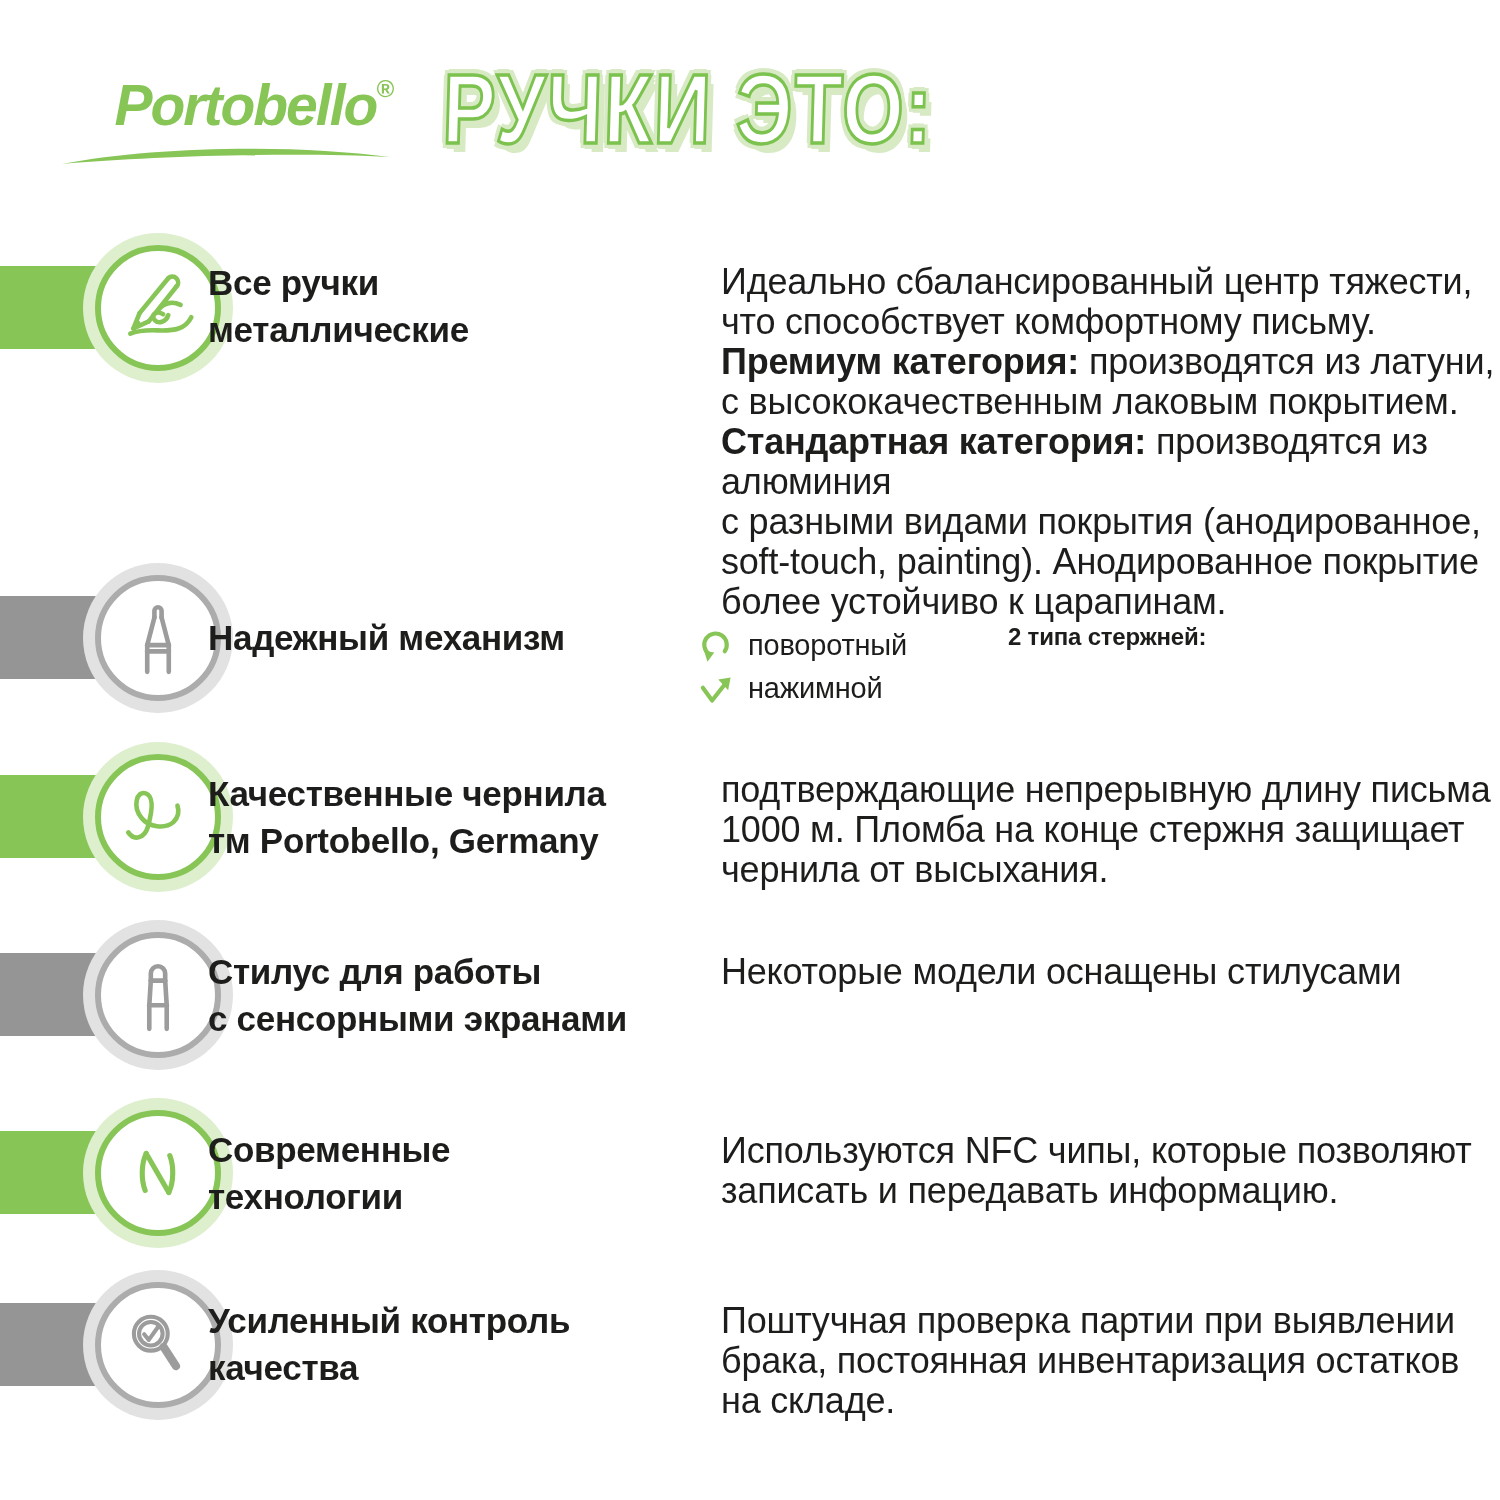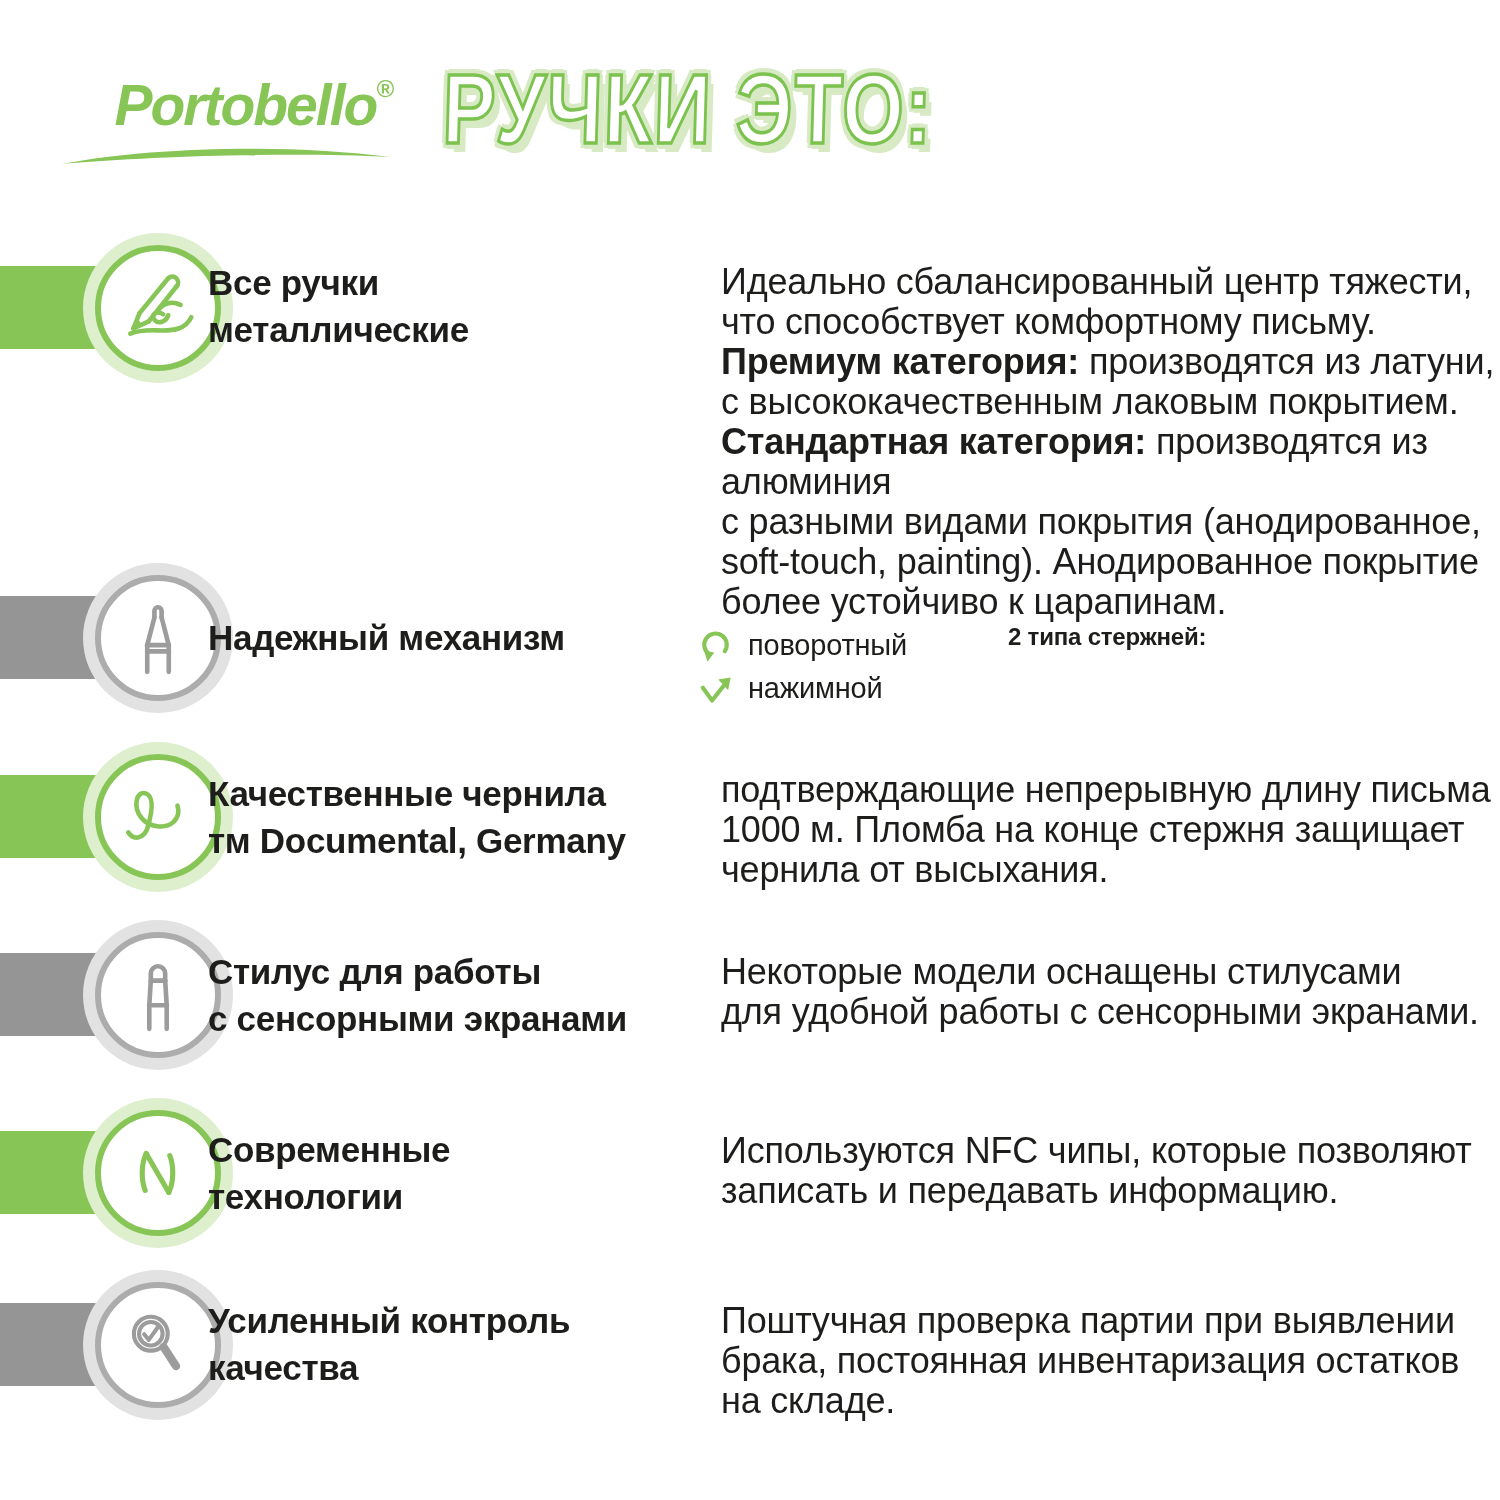"Качественные чернила" h2.title { text: Documental -> Portobello }
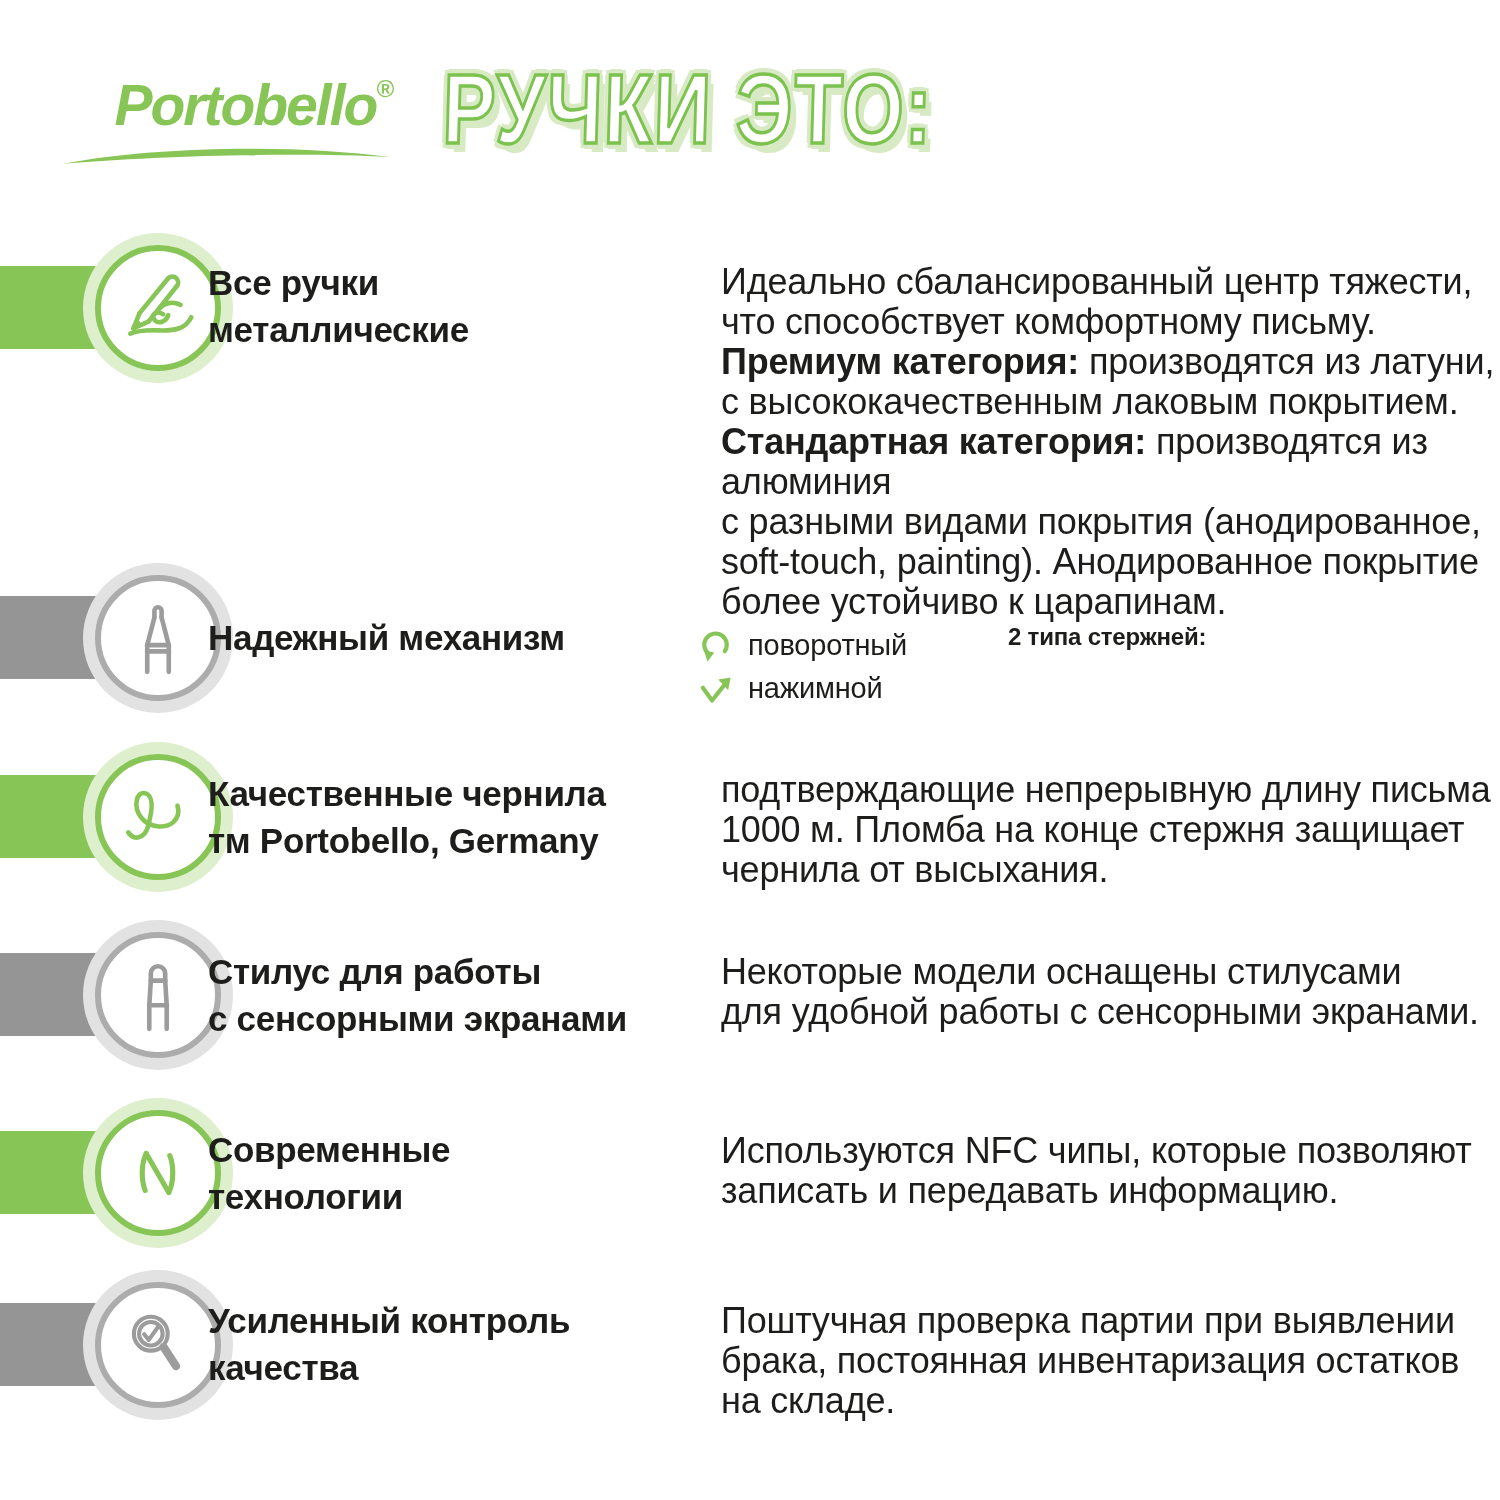"для удобной работы с сенсорными" div { html: <div><span>для удобной работы с сенсорными экранами.</span></div> -> none }
